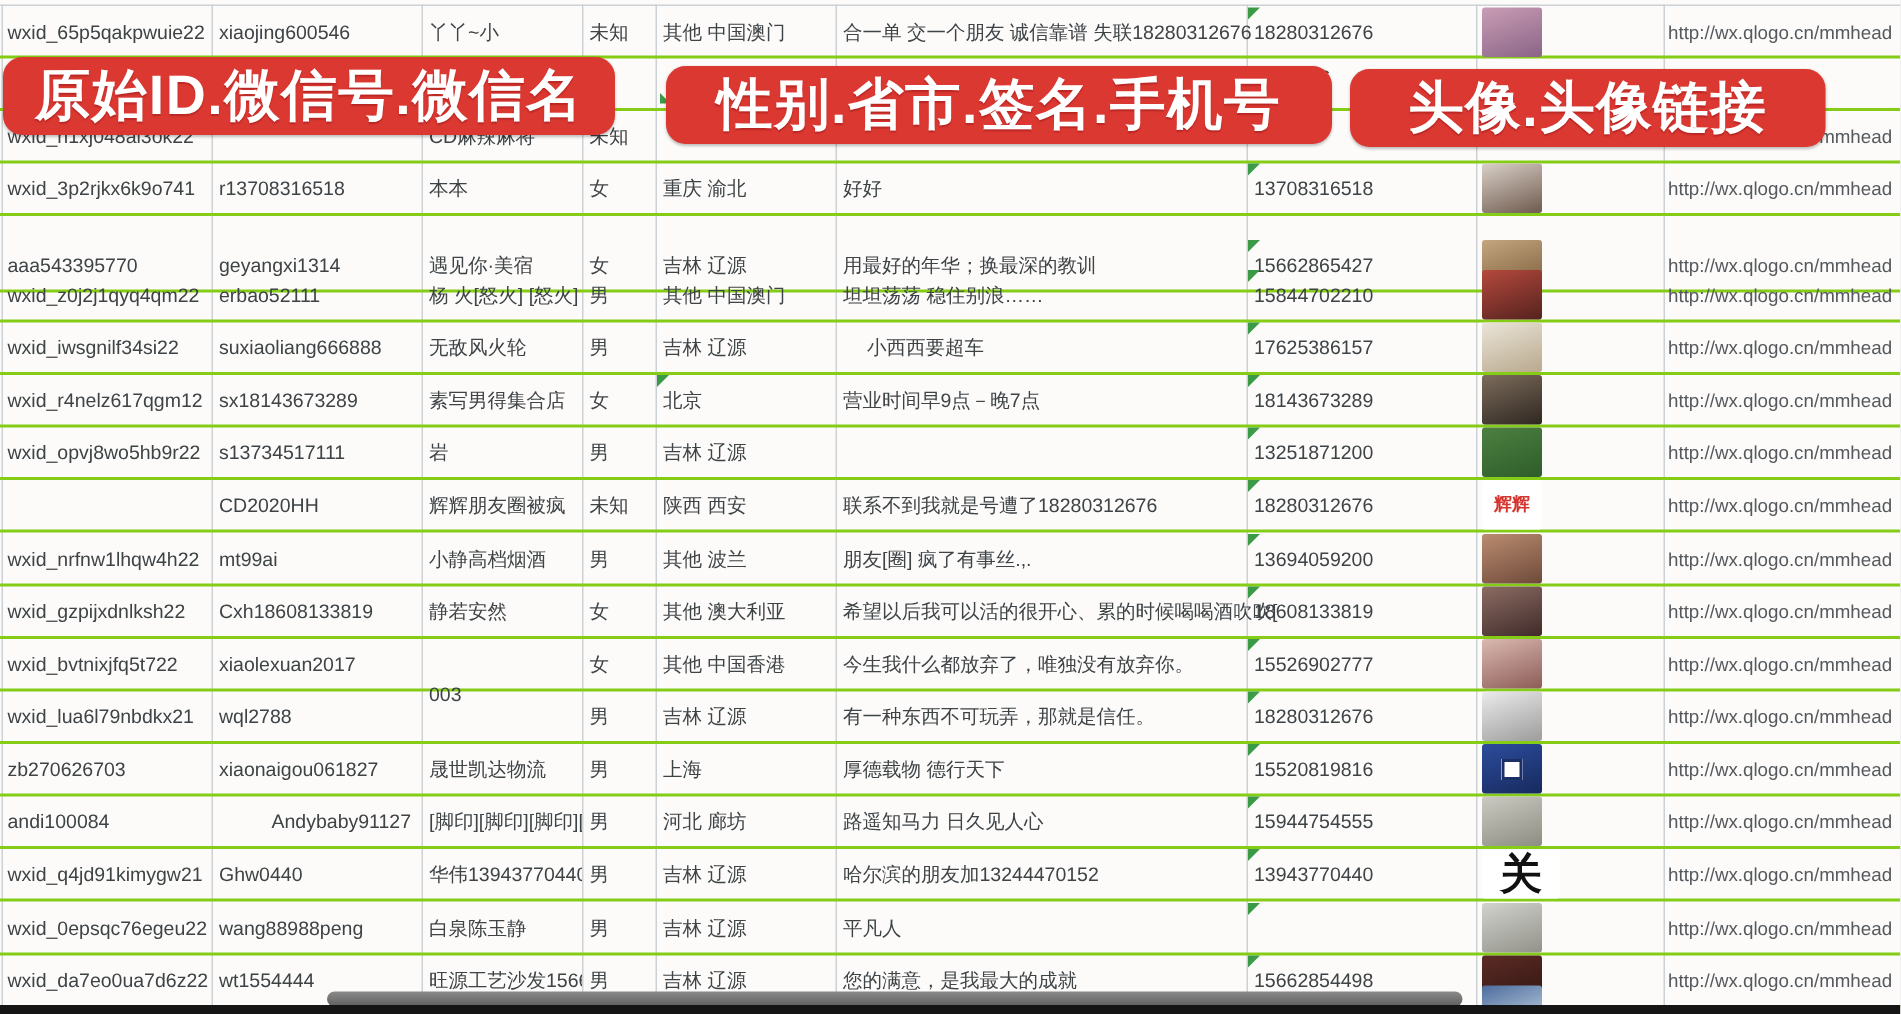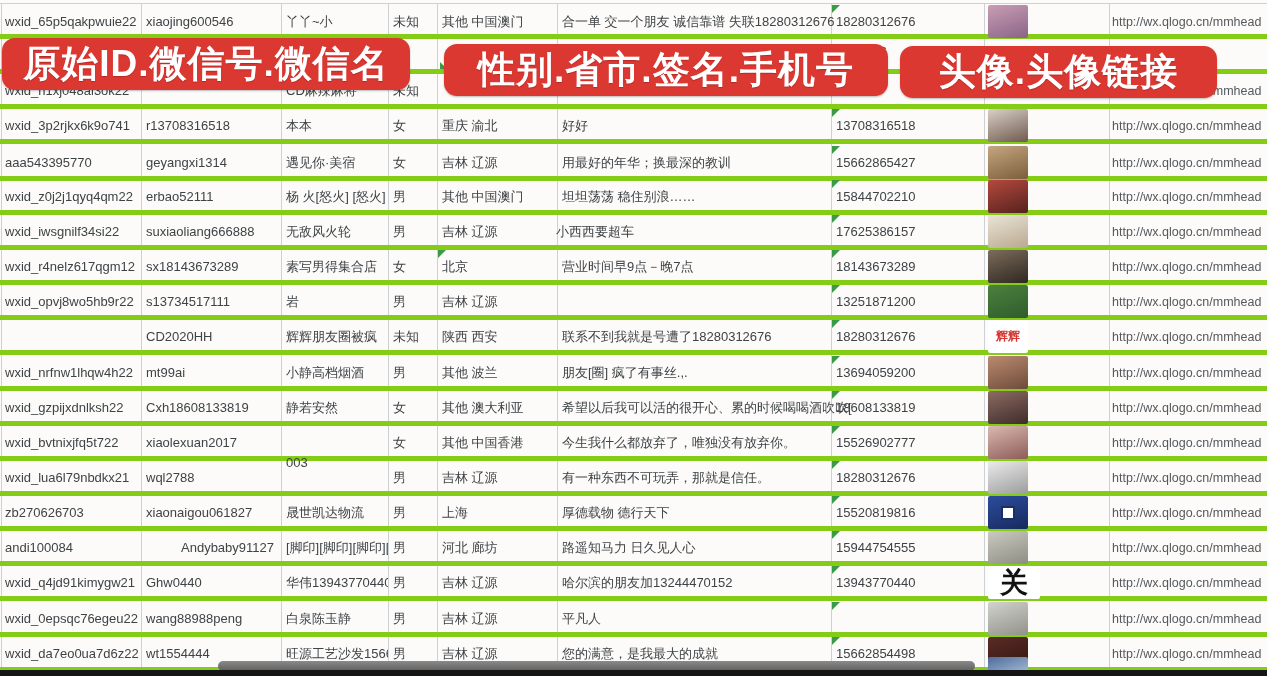"wxid_65p5qakpwuie22" .row { border-bottom: 5px solid #84cc16 -> 2px solid #84cc16 }
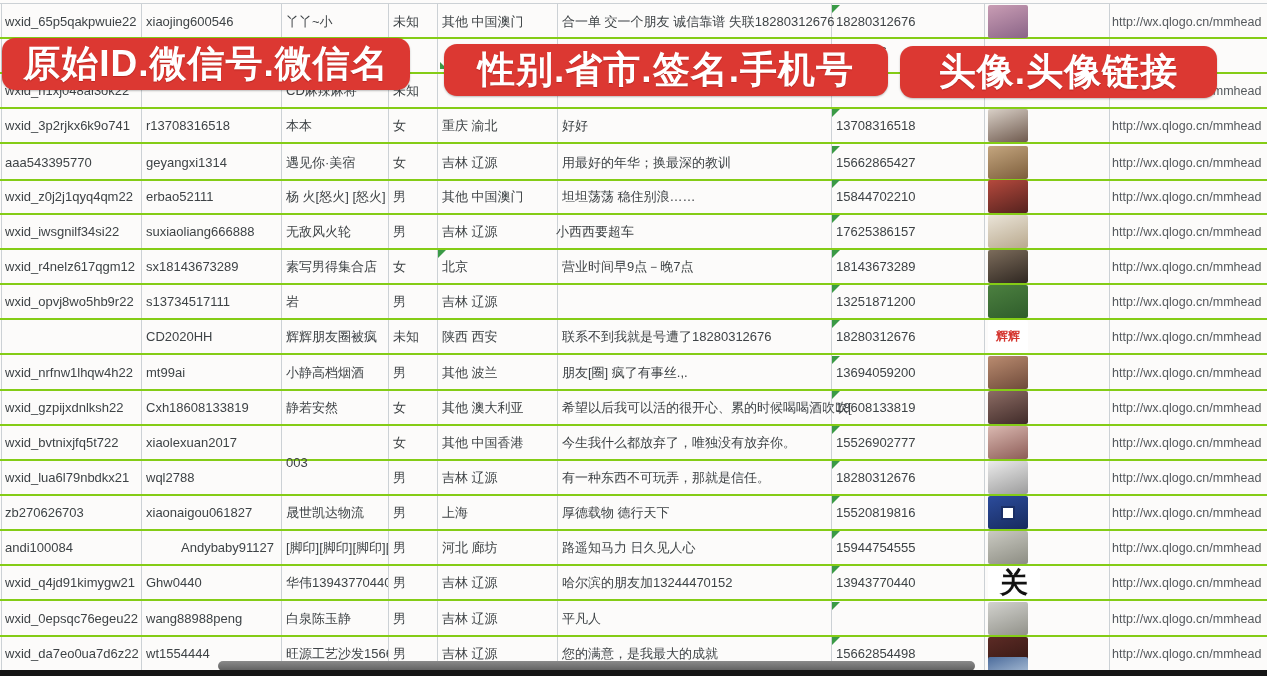"aaa543395770" div.row { top: 145px -> 159px }
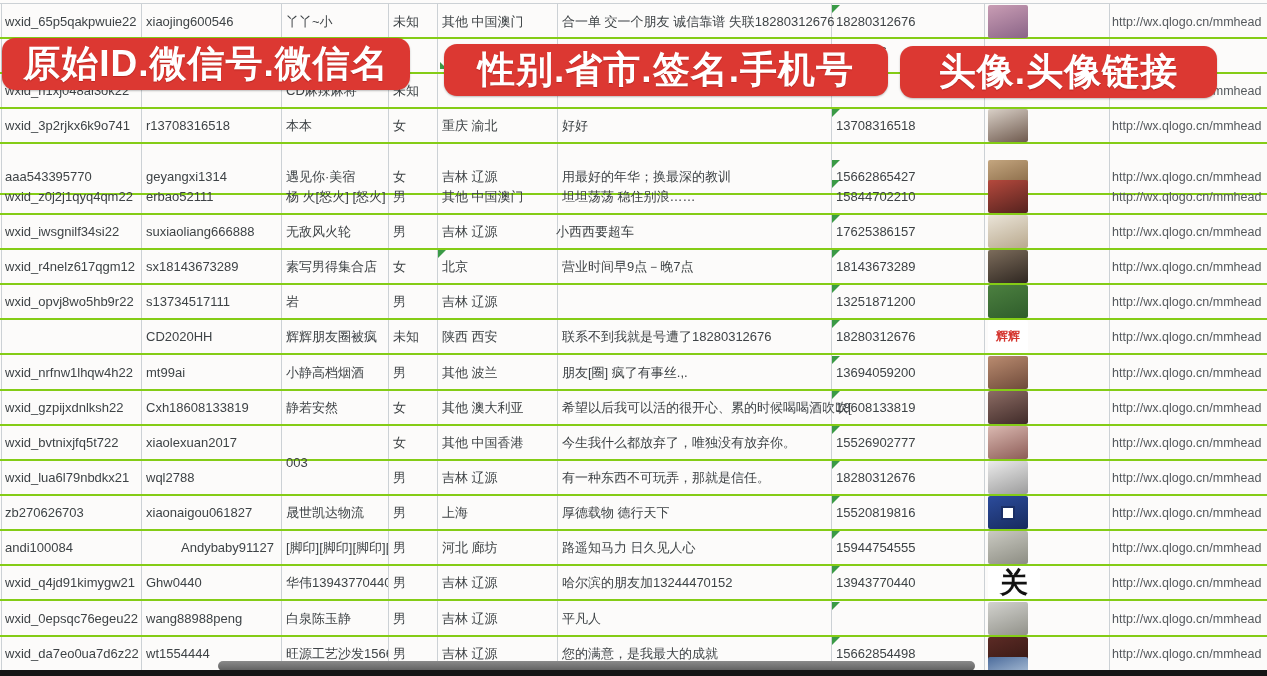"小西西要超车" div.cell { left: 551px -> 573px }
